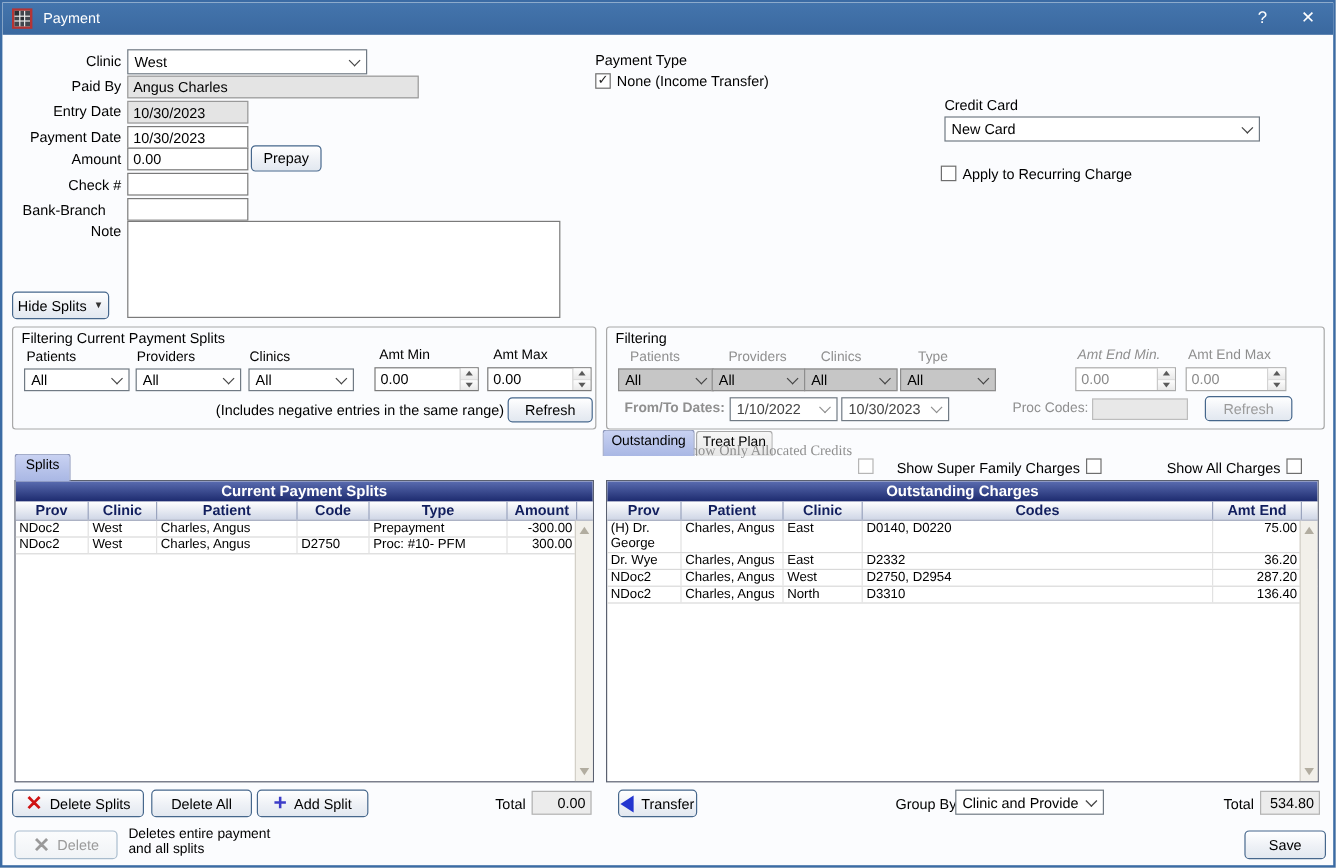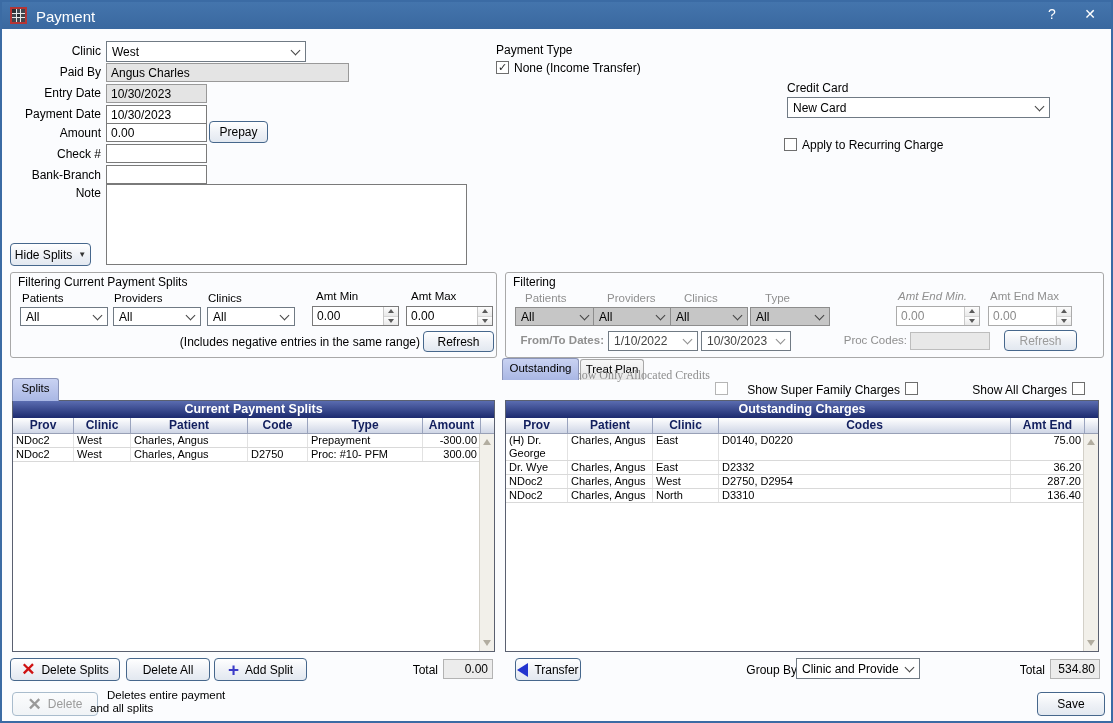"Payment" .title-text { font-size: 15px -> 12px }
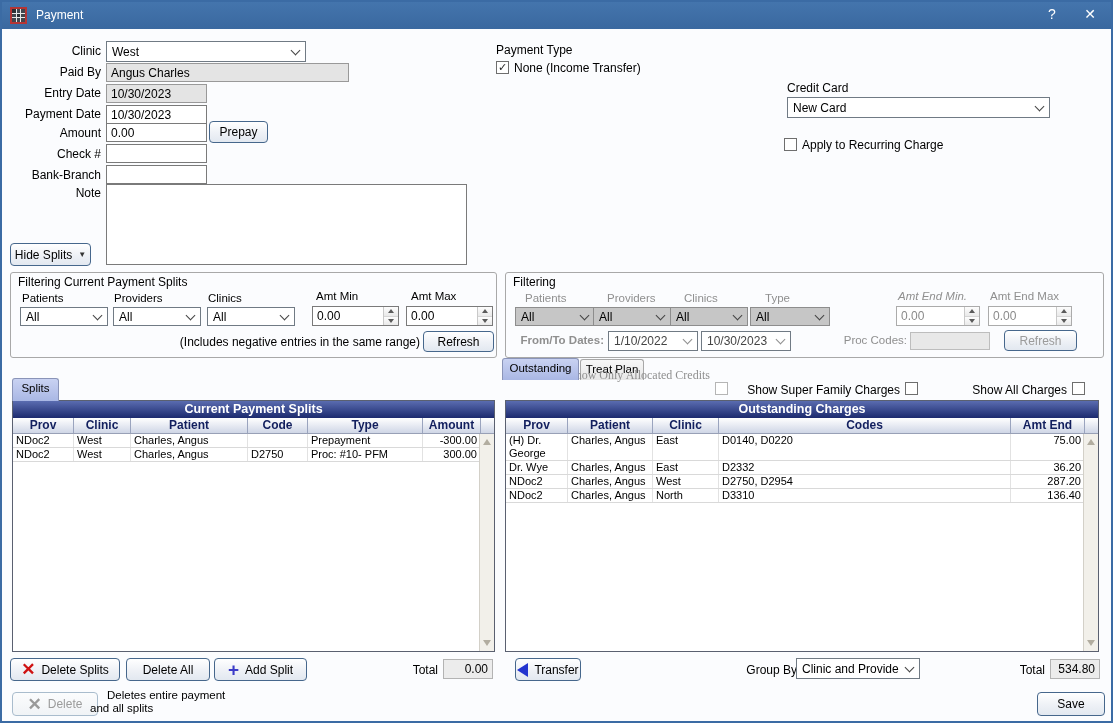"Bank-Branch" div.lbl { text-align: none -> center }
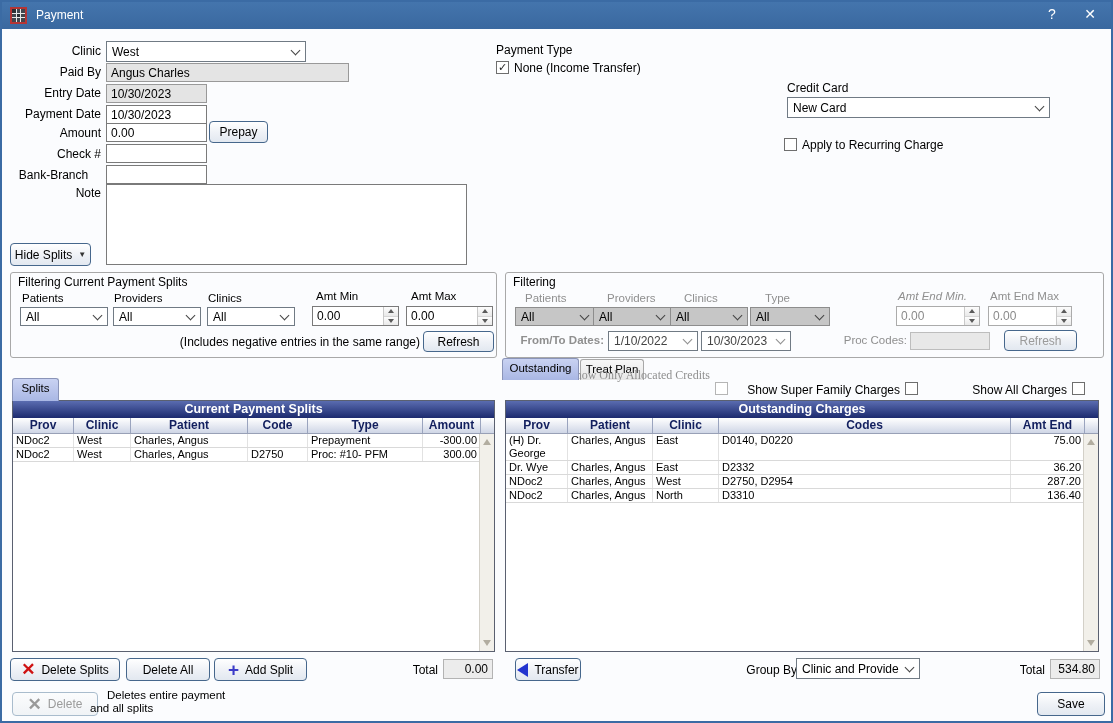"and all splits" div.lbl { left: 88px -> 105px }
